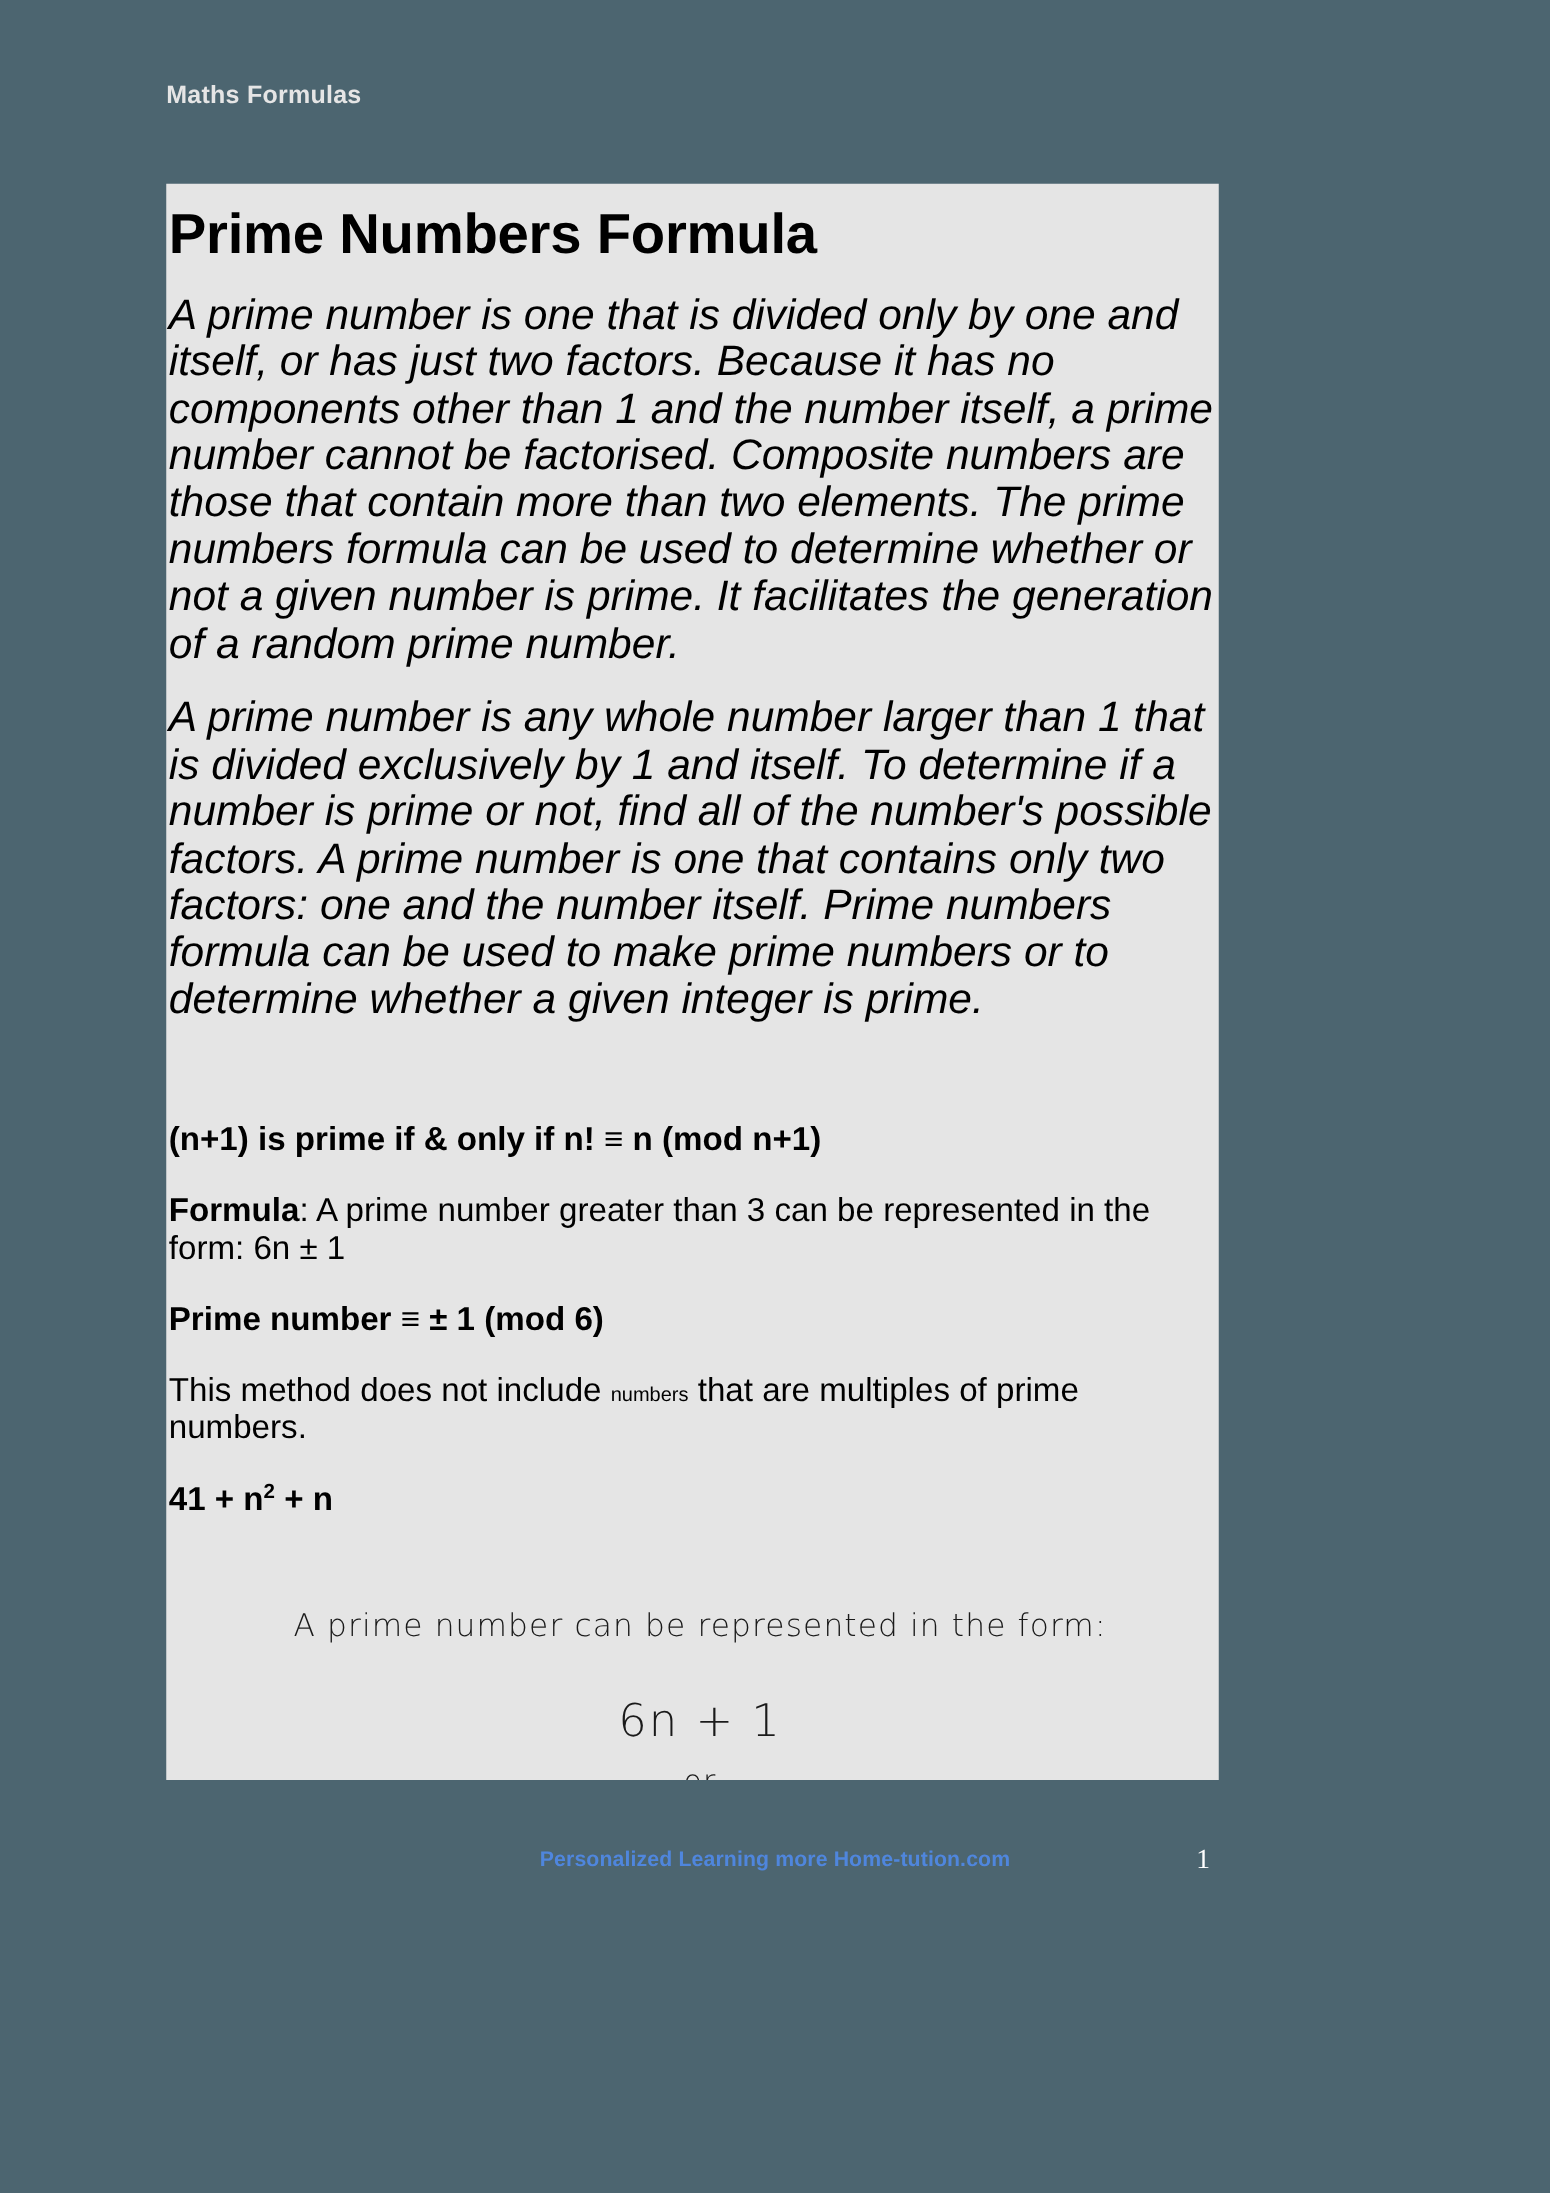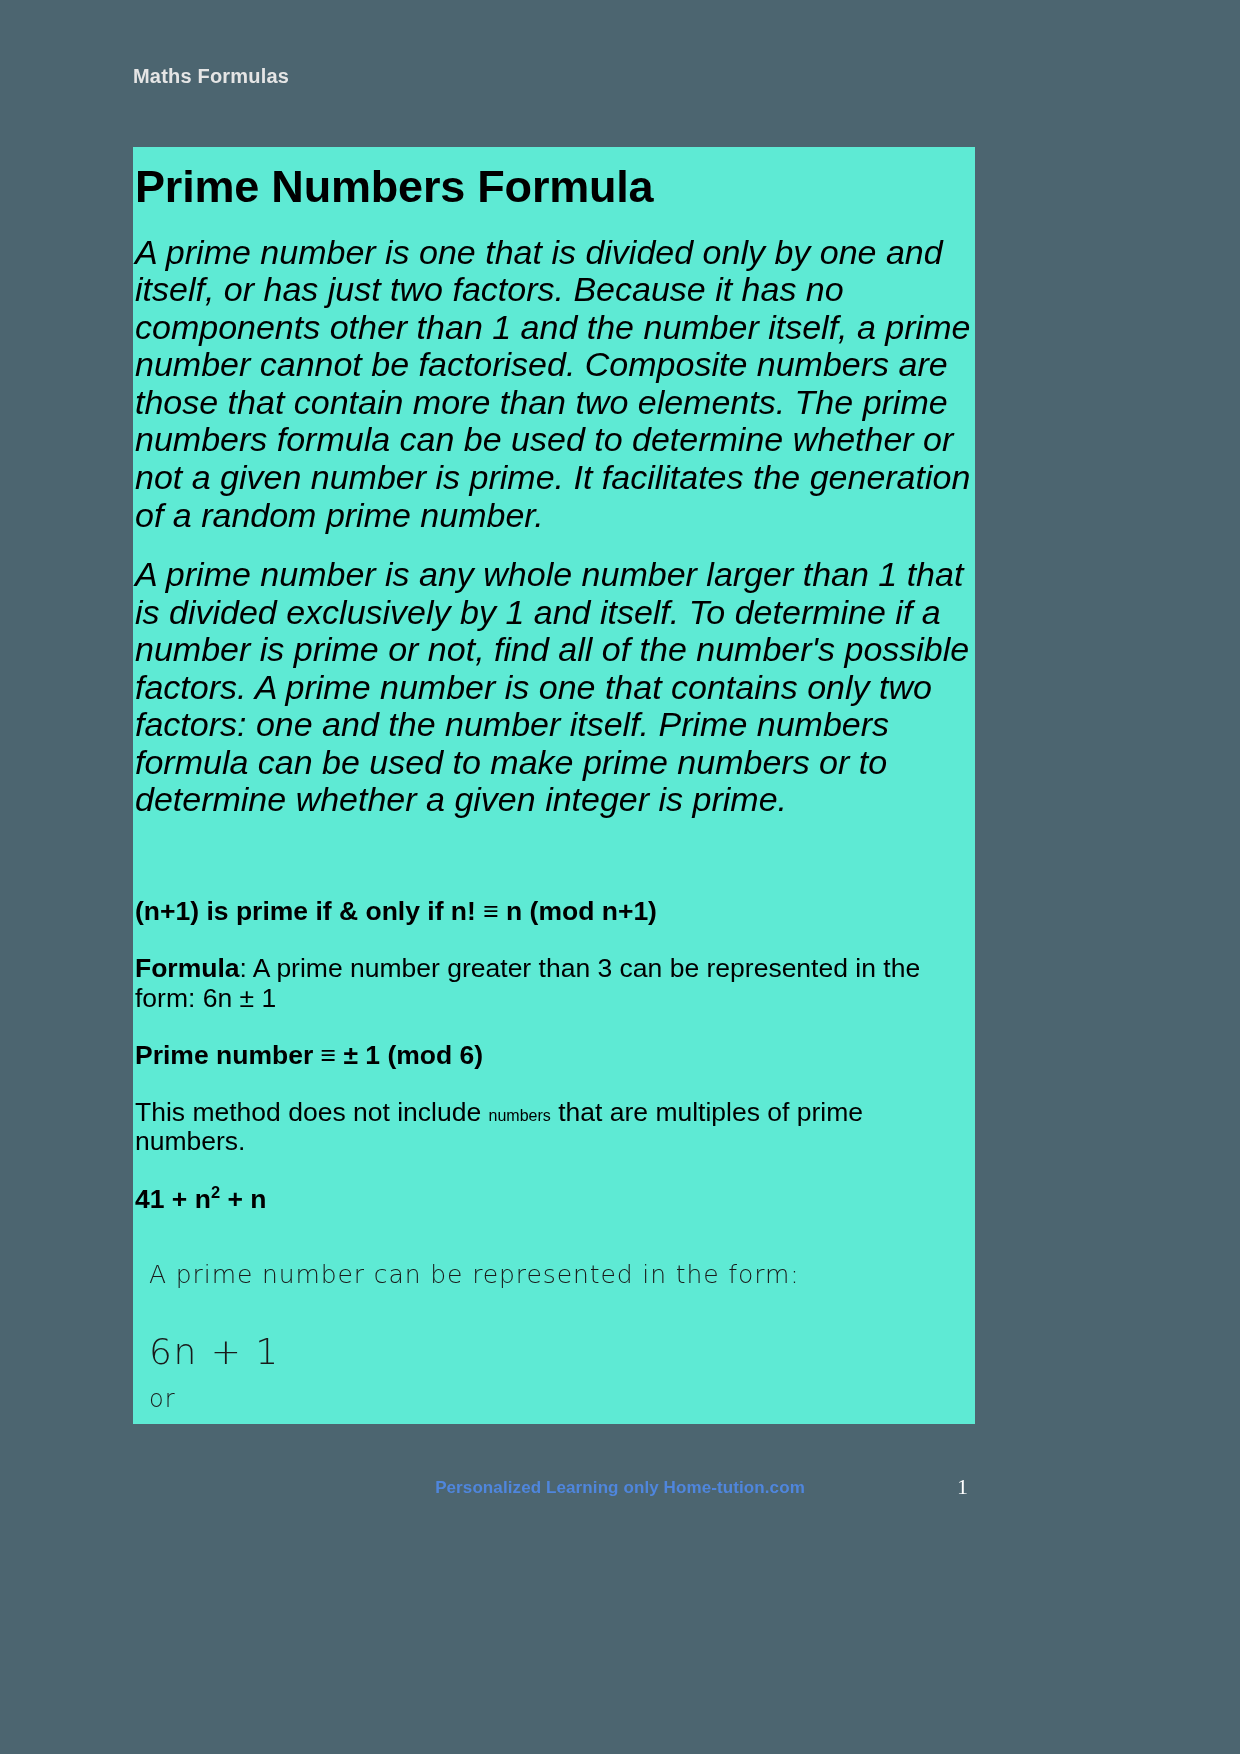"Prime Numbers Formula" .sheet { background: #5eead4 -> #e5e5e5 }
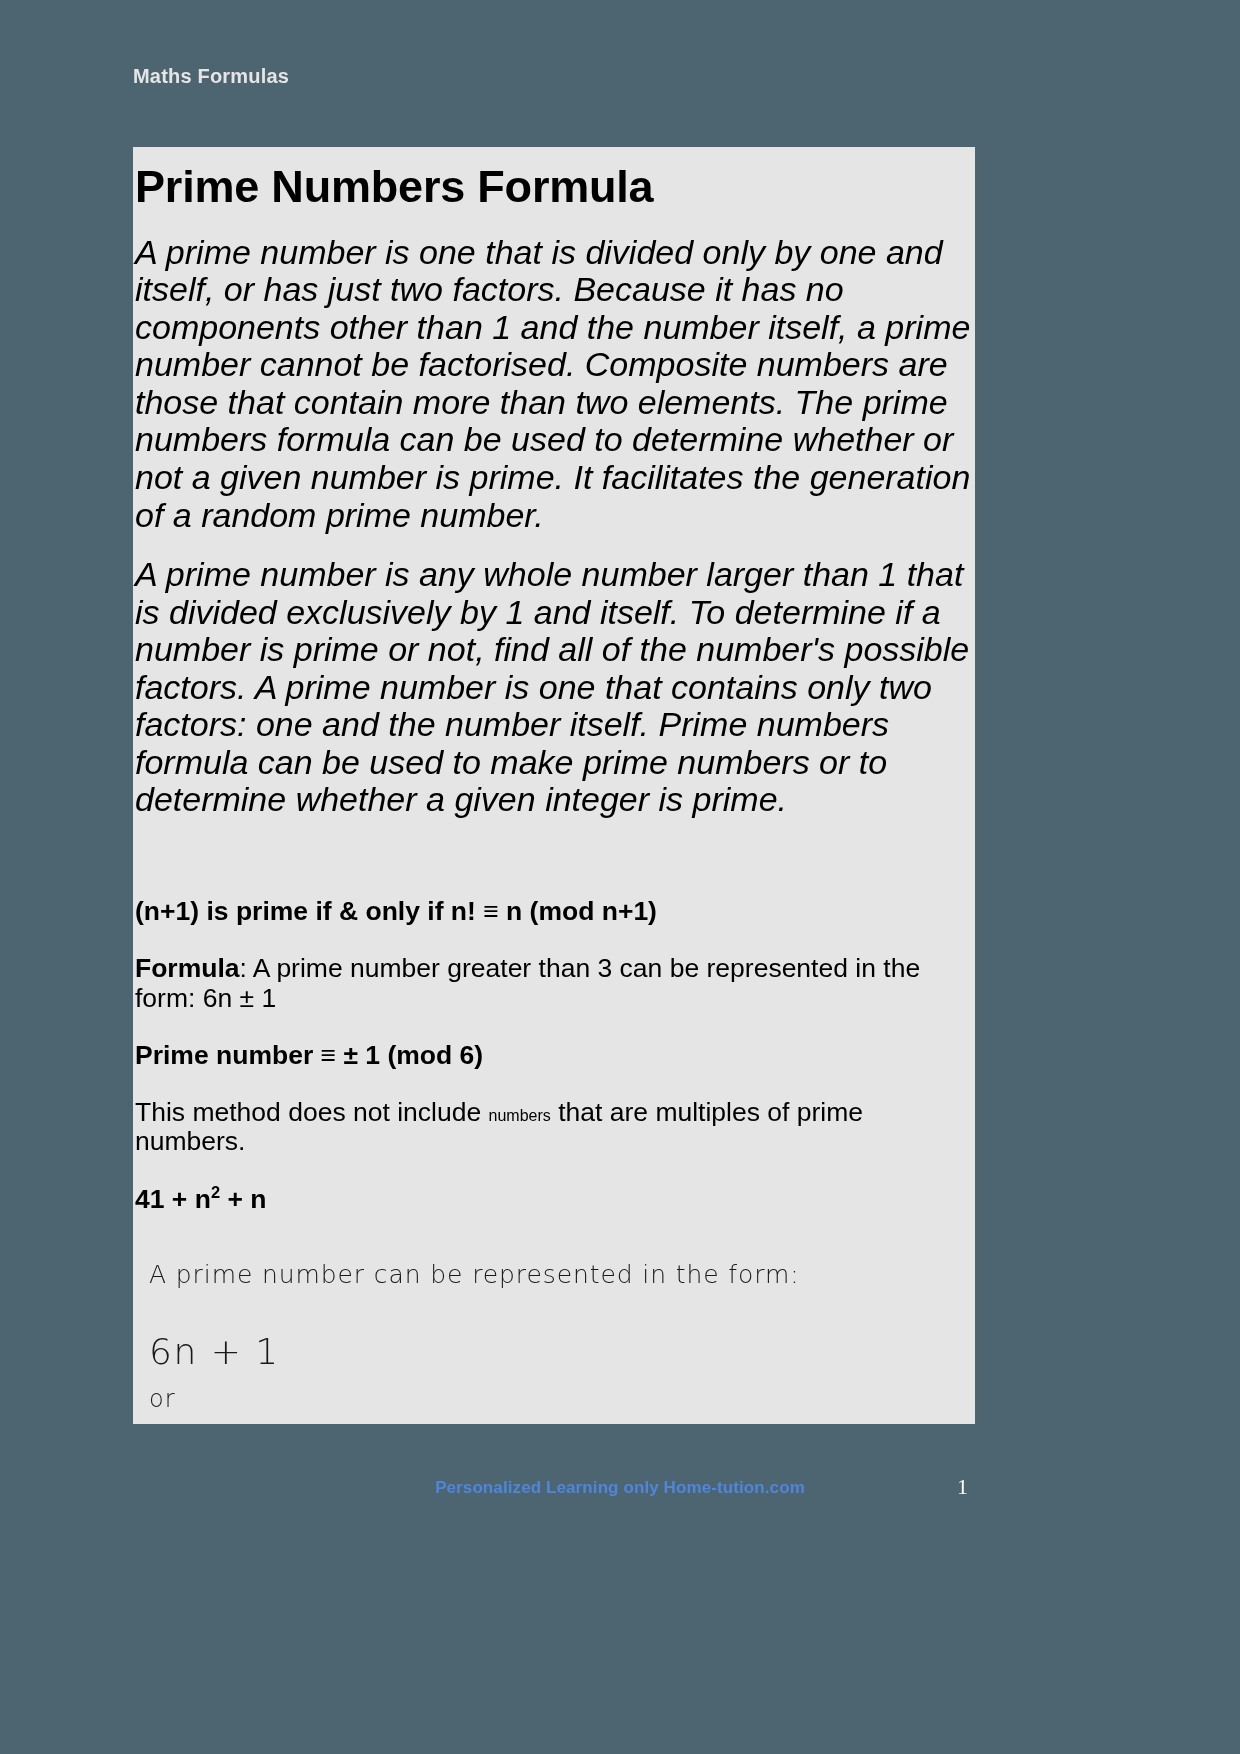"A prime number can be" .figure { margin: 46px 0 0 0 -> 72px 0 0 0; text-align: left -> center }
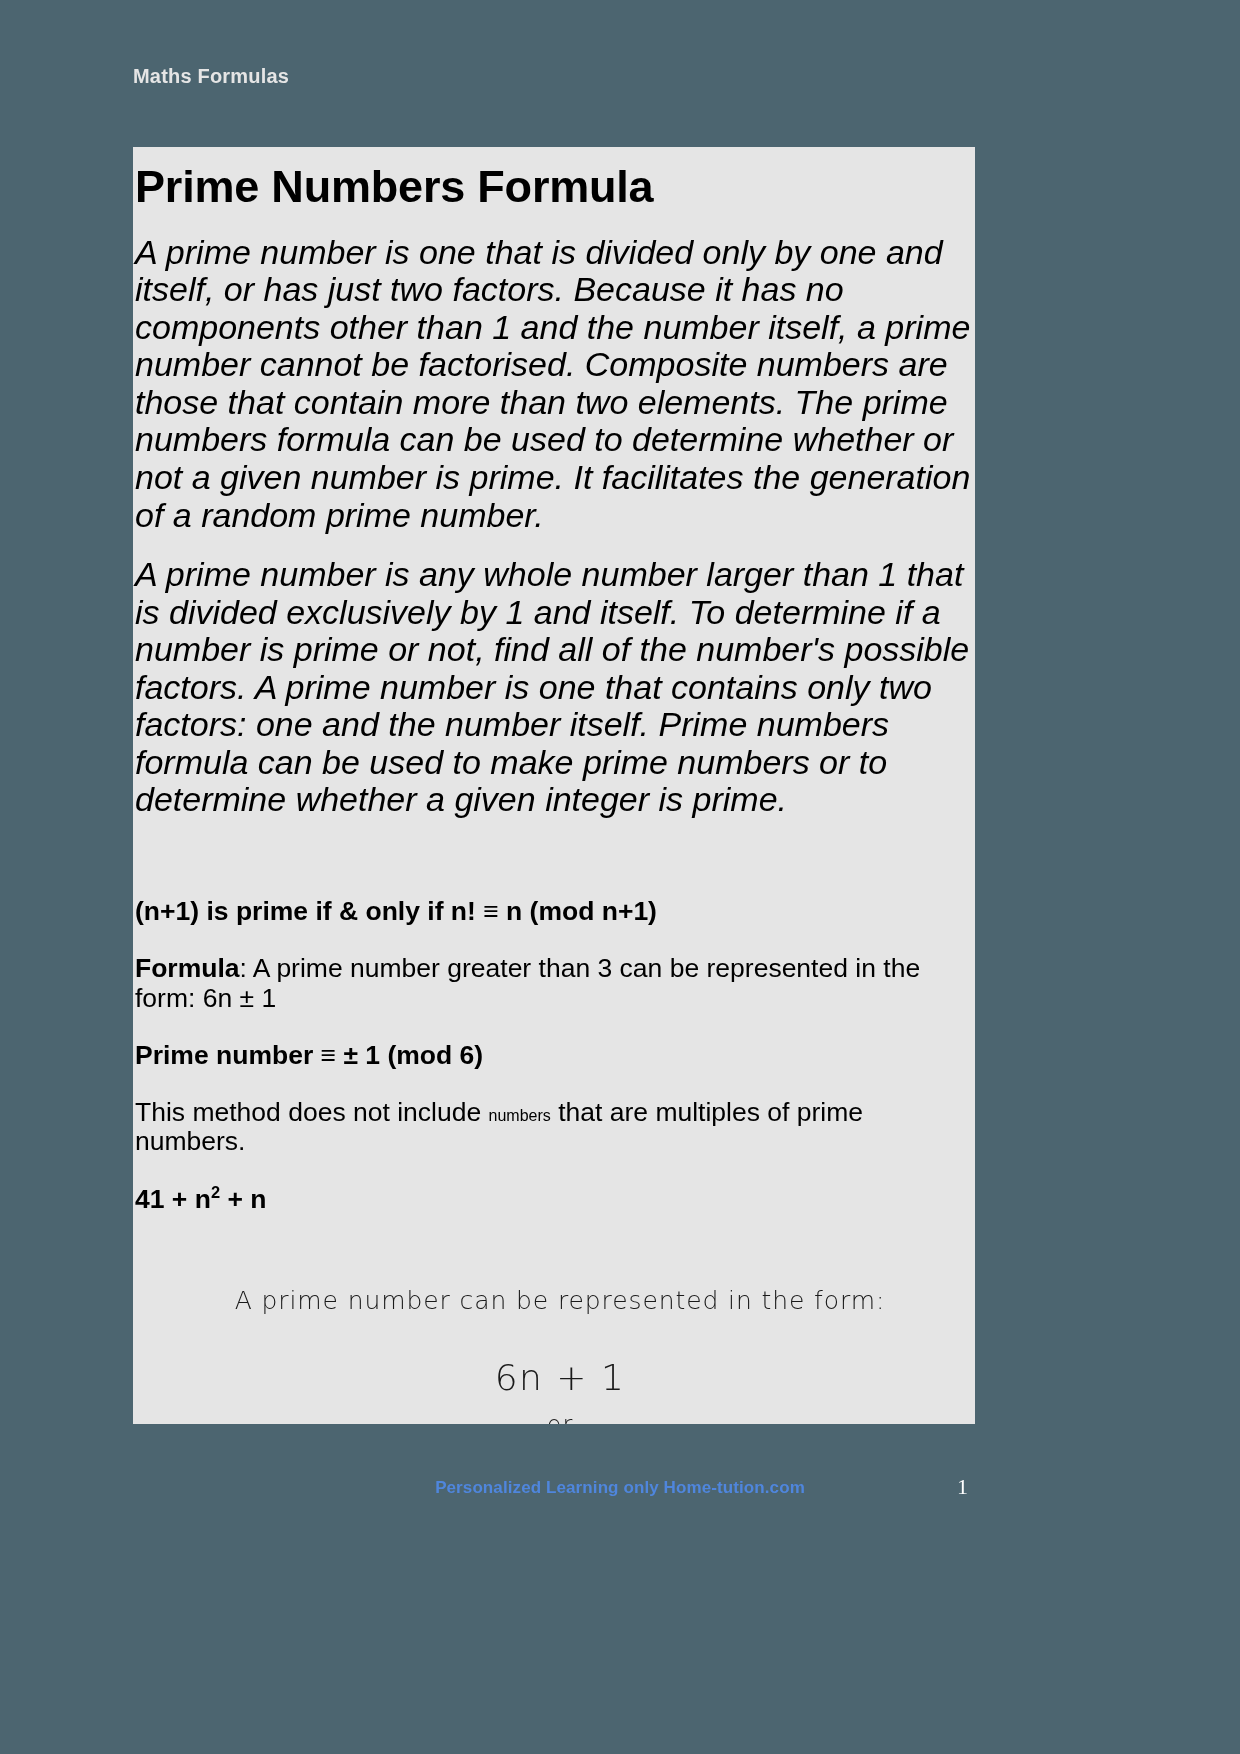"Personalized Learning only" div.footer-link { text: only -> more }
